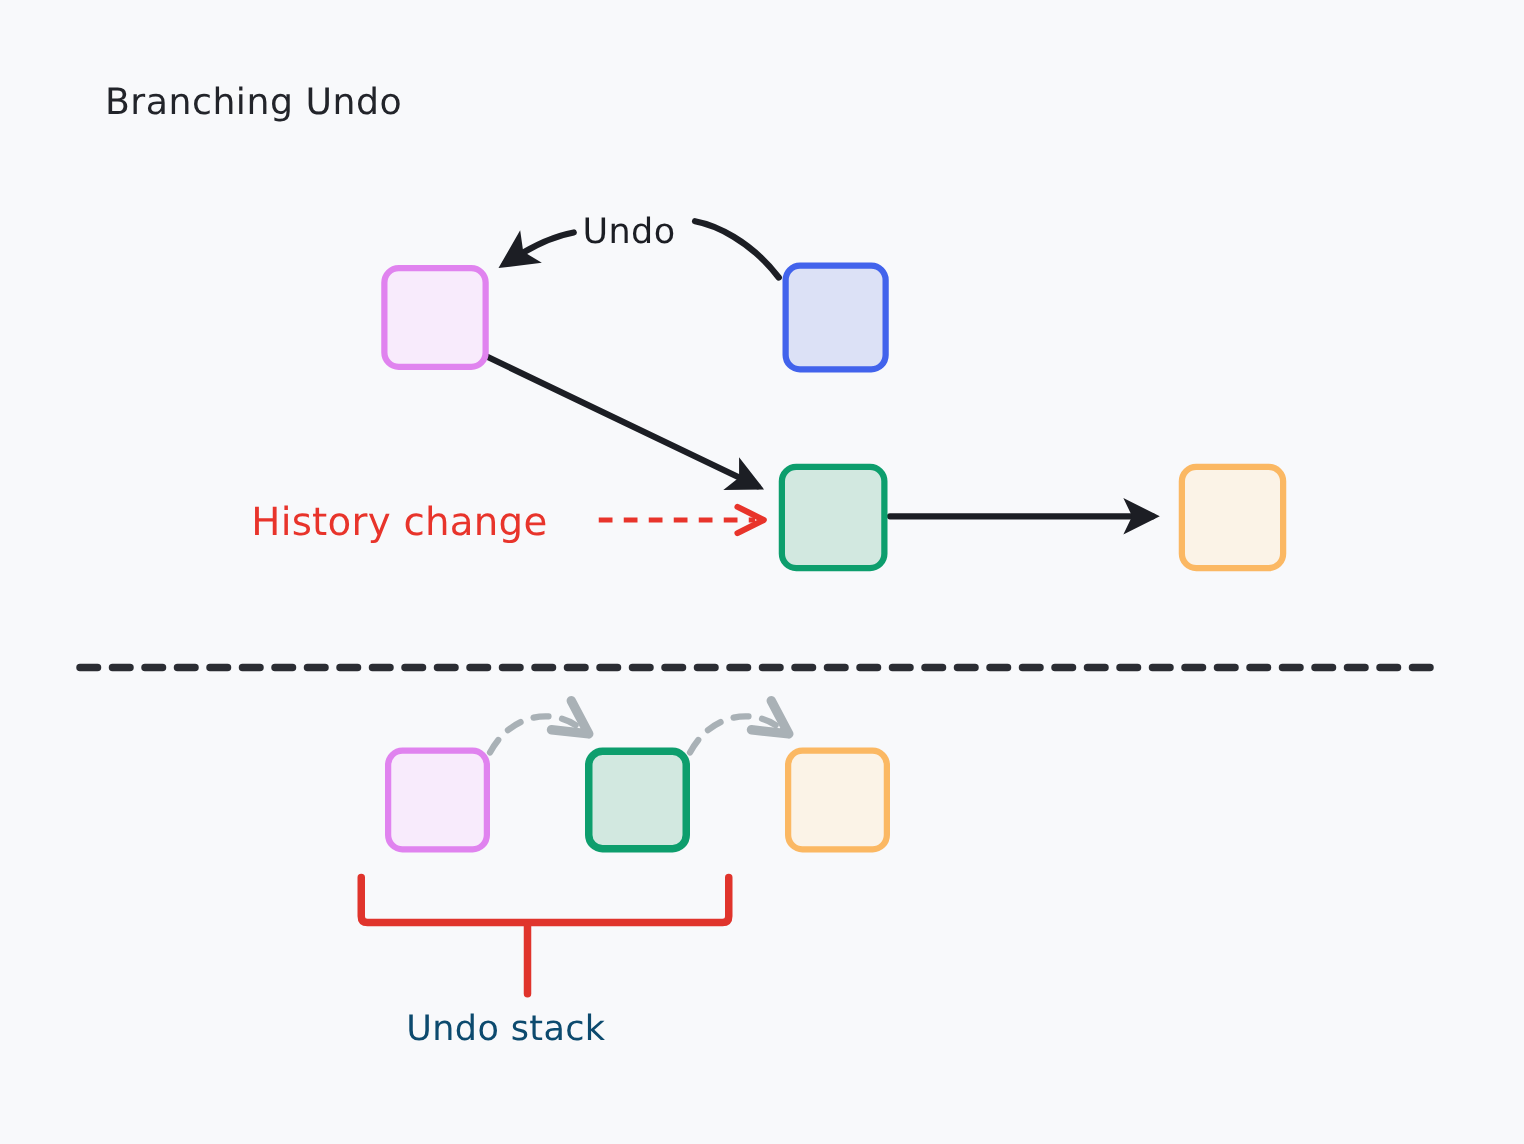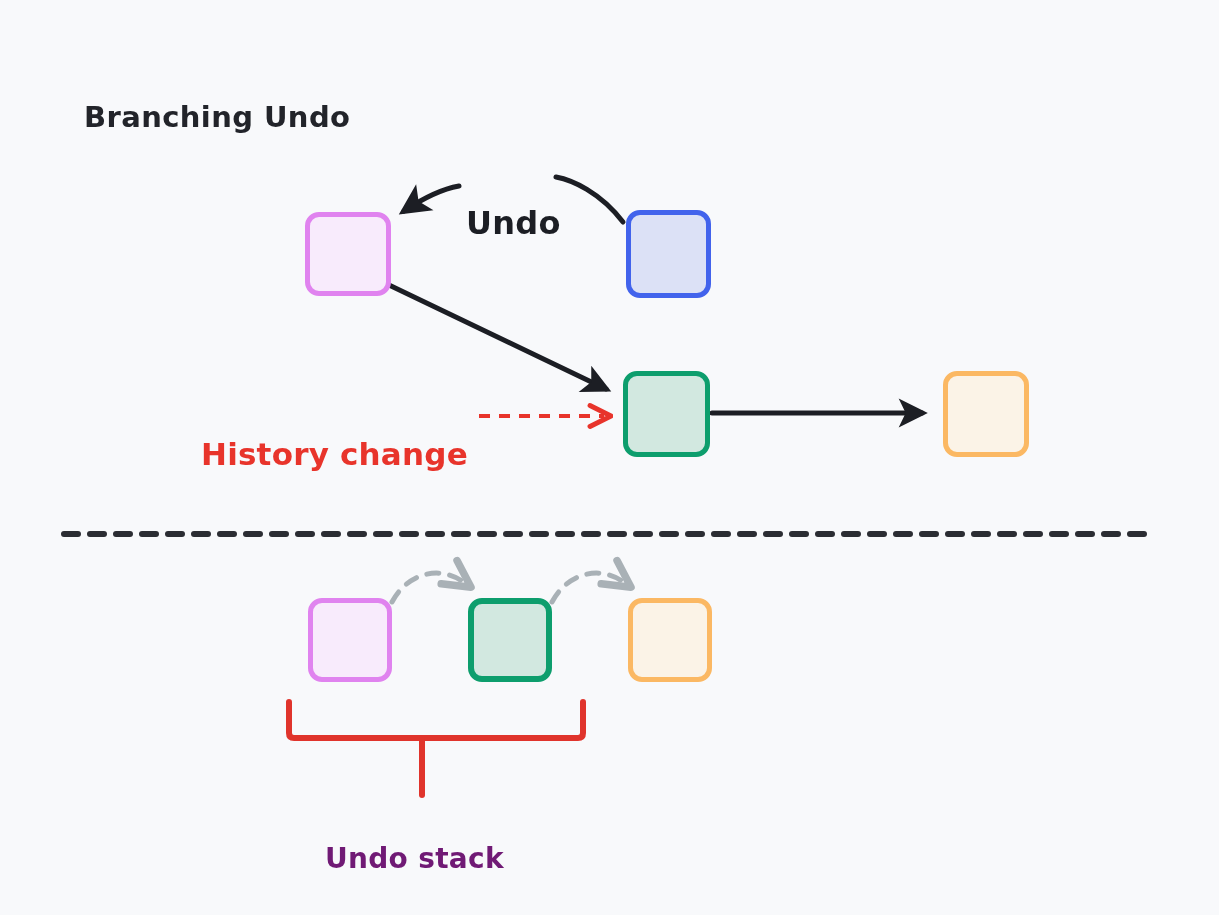"Branching Undo" .label-text { font-weight: bold -> normal; margin-top: 36px -> none }
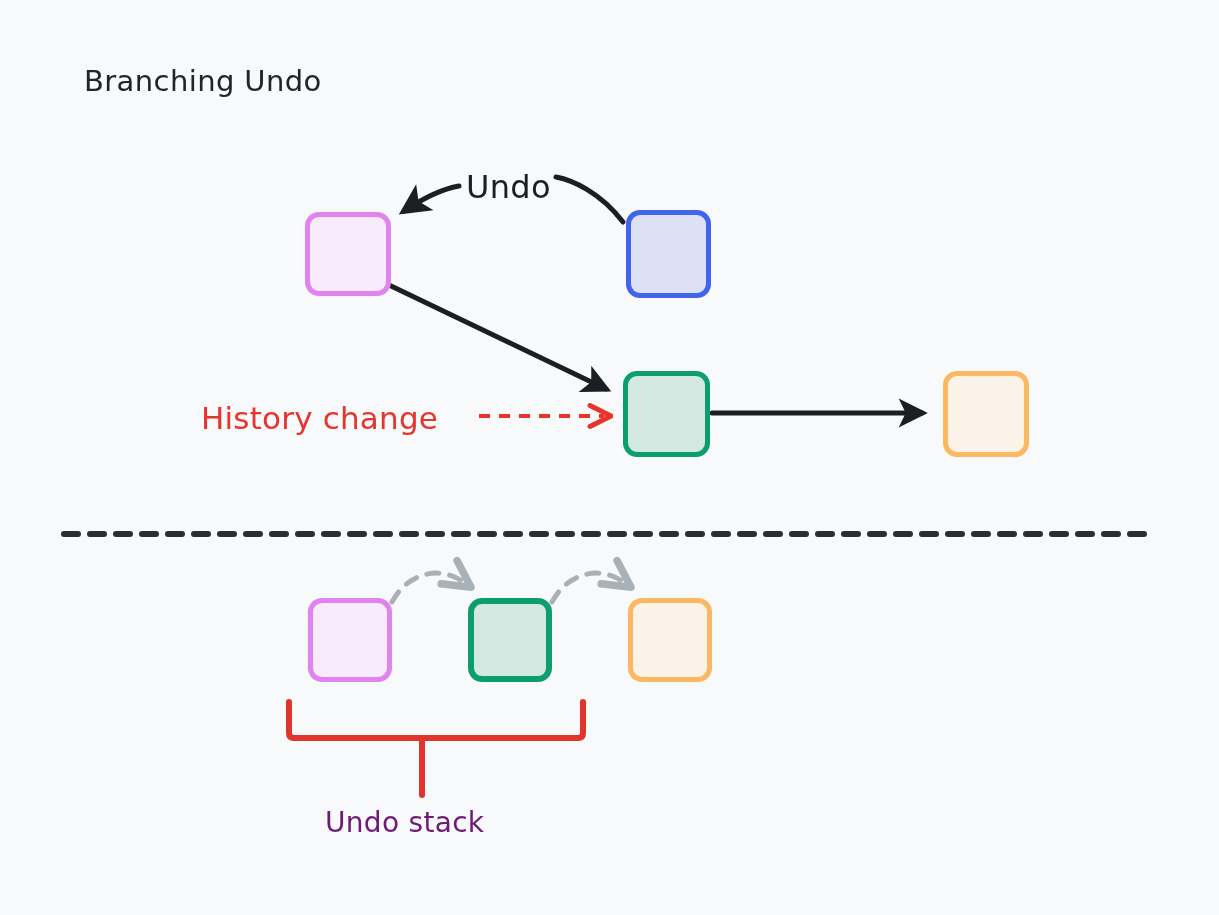"Undo" #undo-label { font-size: 32px -> 28px }
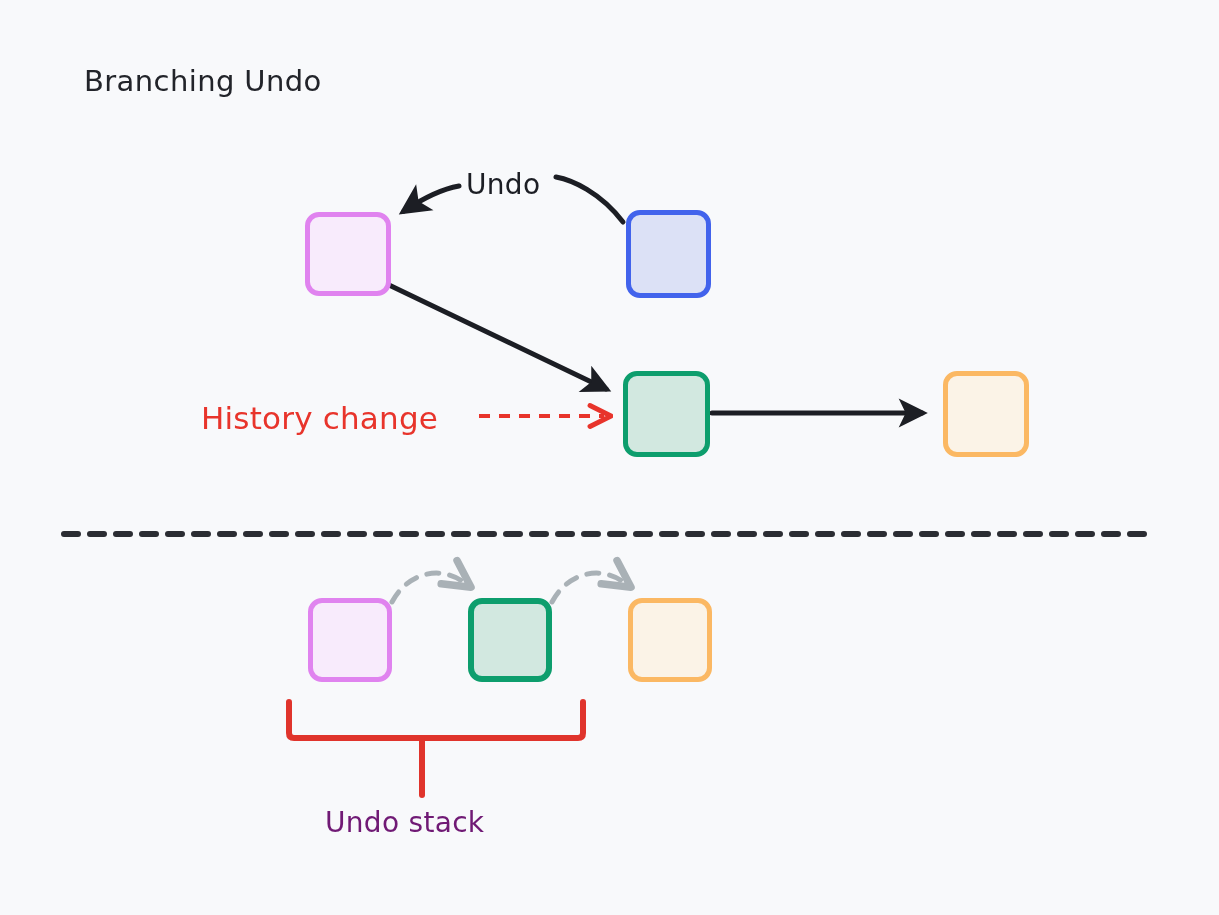"Undo stack" #undo-stack-label { color: #701a75 -> #0c4a6e }
